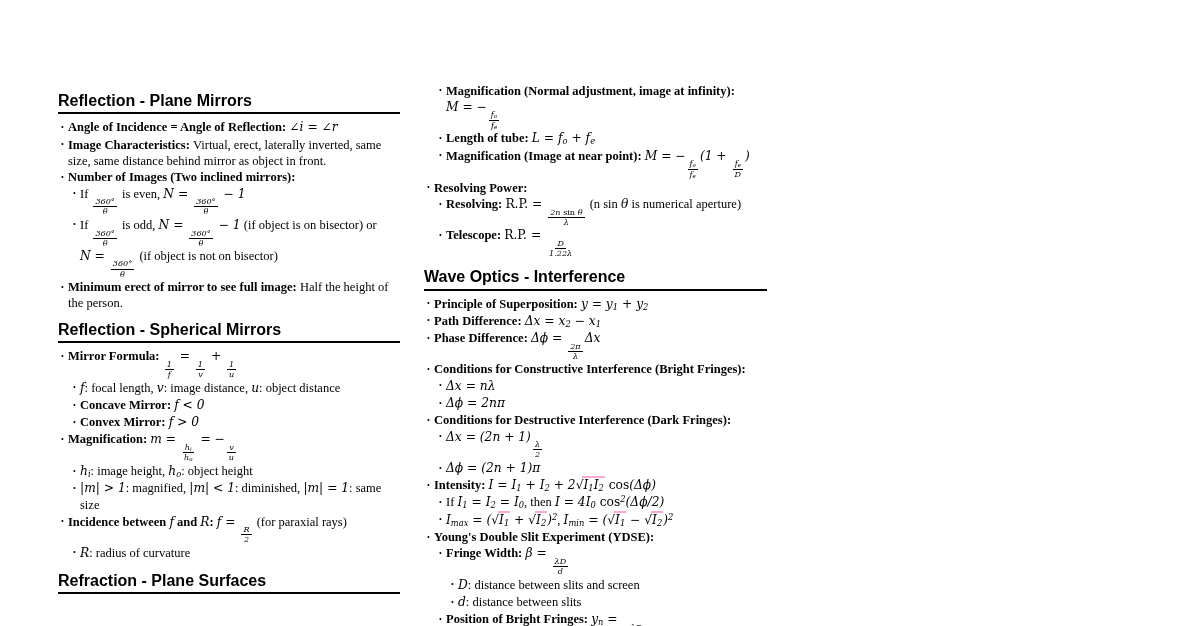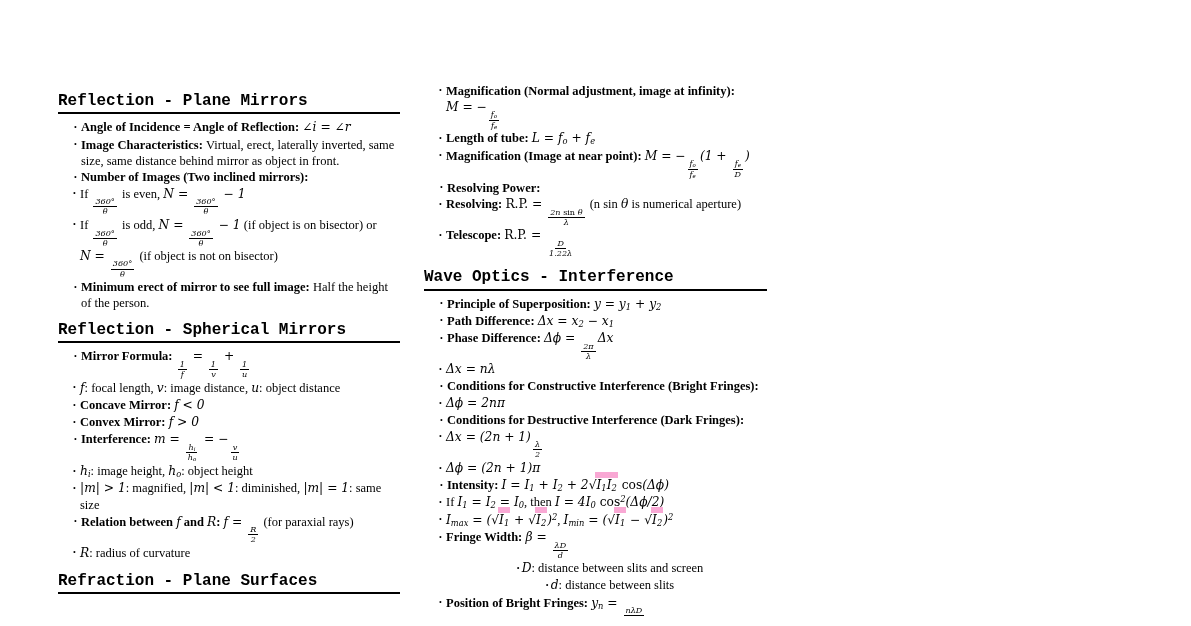"Reflection - Plane Mirrors" h2.heading { font-family: Liberation Mono, monospace -> Liberation Sans, sans-serif }
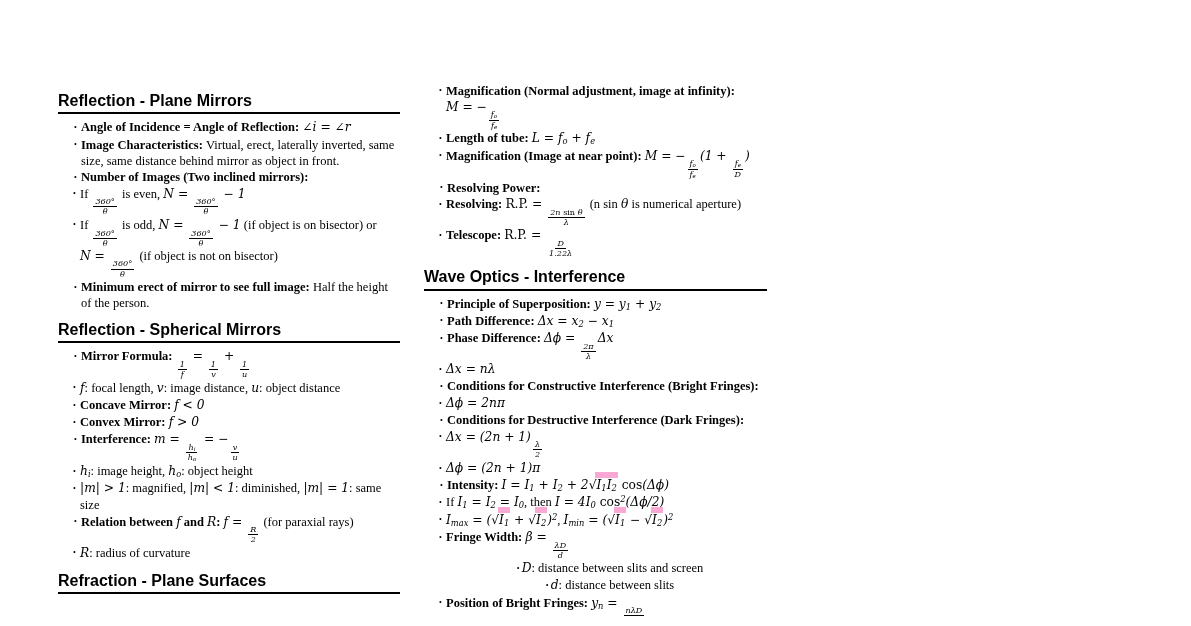"• Angle of Incidence =" .ind0 { margin-left: 13px -> none }
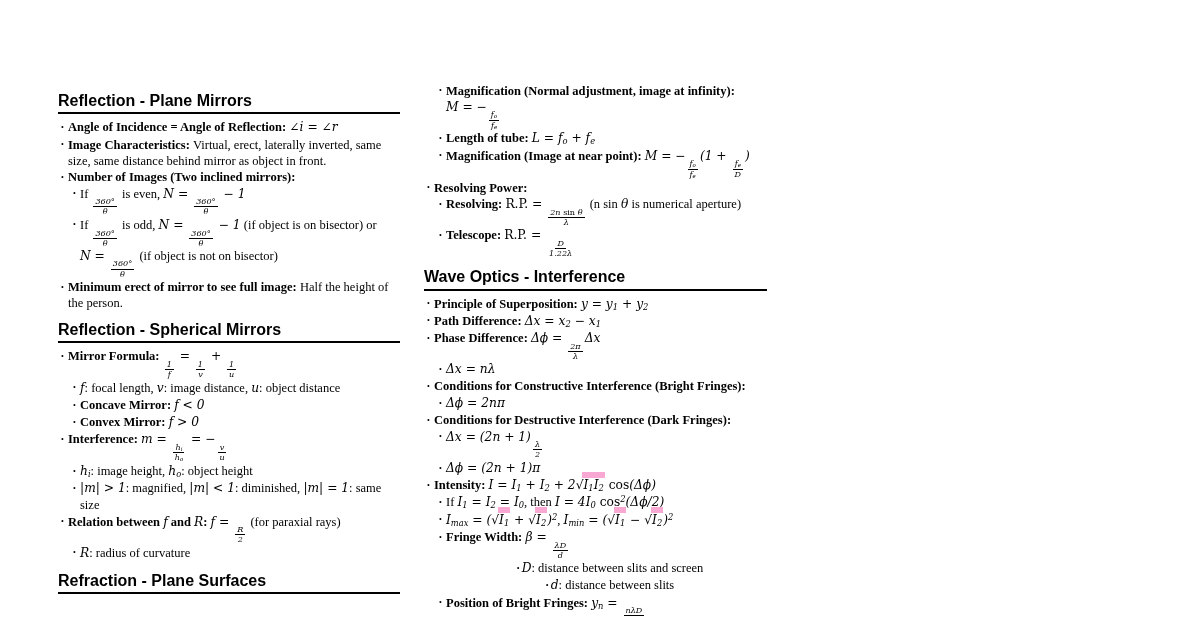"• Δx = nλ" div.item { order: before "• Conditions for Constructive" -> after "• Conditions for Constructive" }
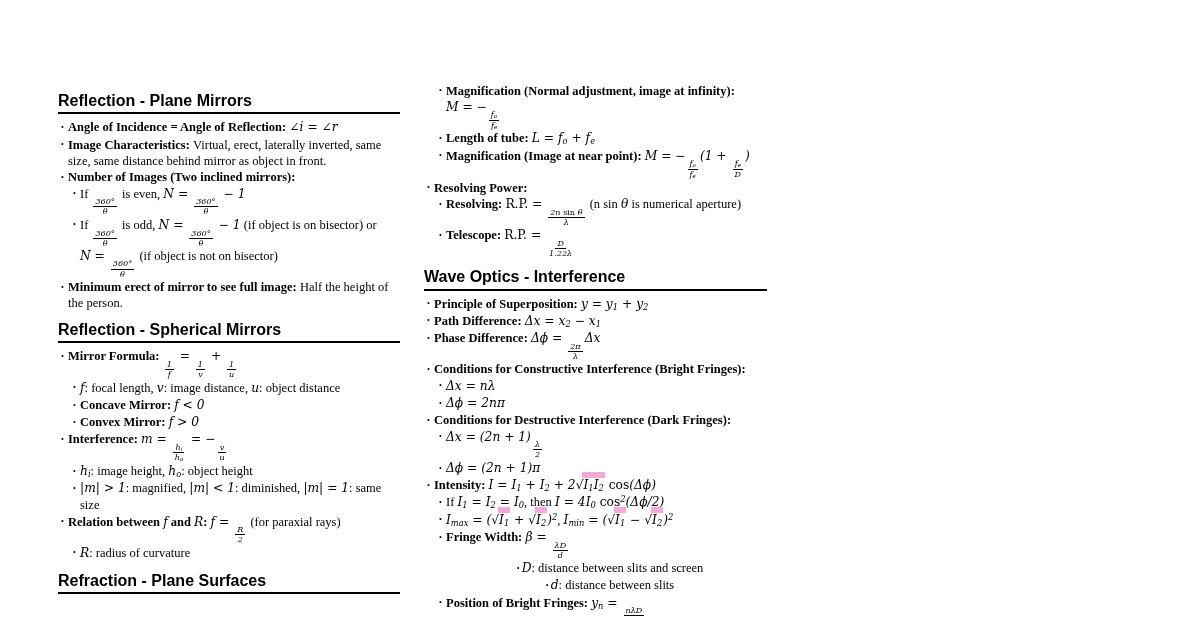"Interference:" span.bold { text: Interference -> Magnification }
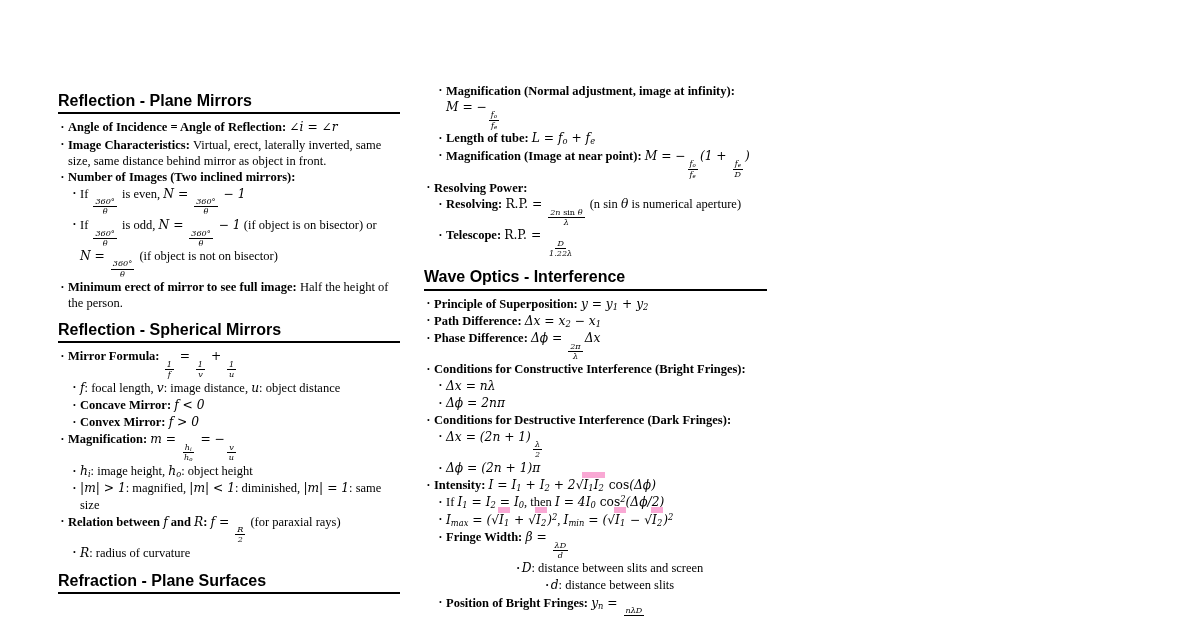"I1I2" .sqc { border-top: 6px solid #f9a8d4 -> 2px solid #f9a8d4 }
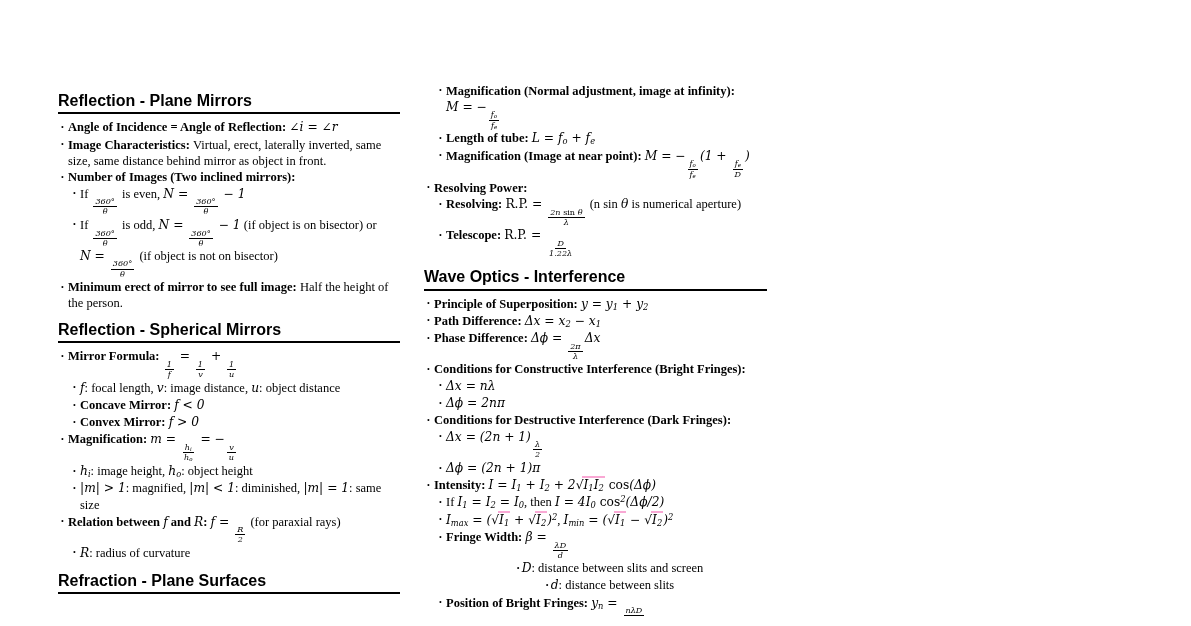"Relation between" span.bold { text: Relation -> Incidence }
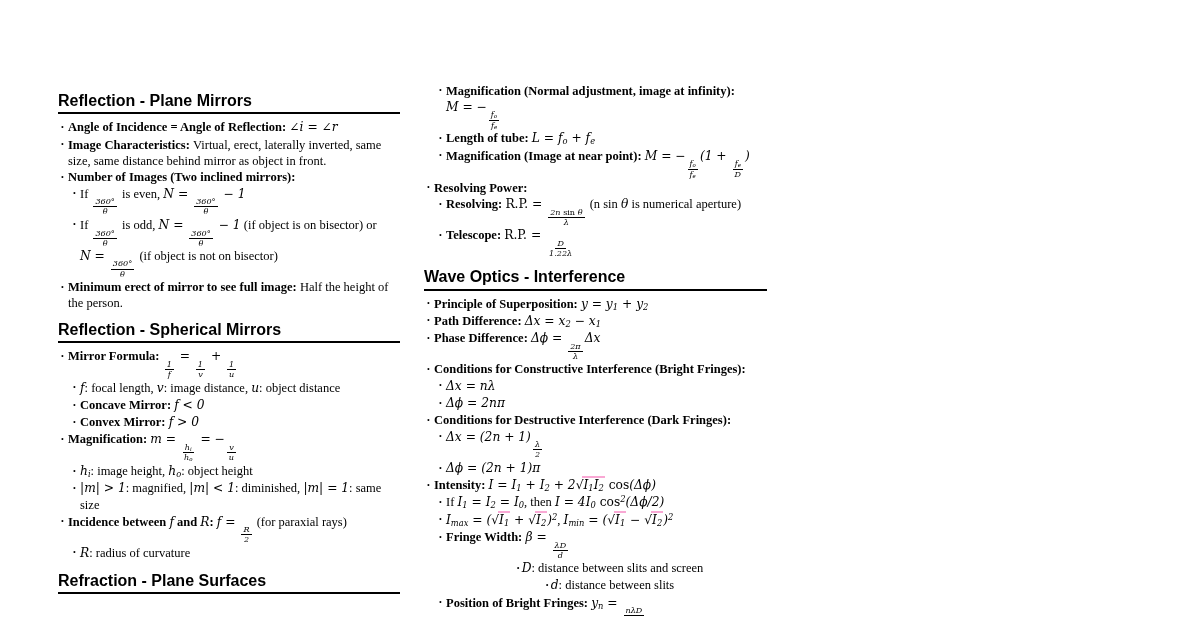"• Young's Double Slit Experiment" div.item { html: none -> <div><span>•</span><span>Young's Double Slit Experiment (YDSE):</span></div> }
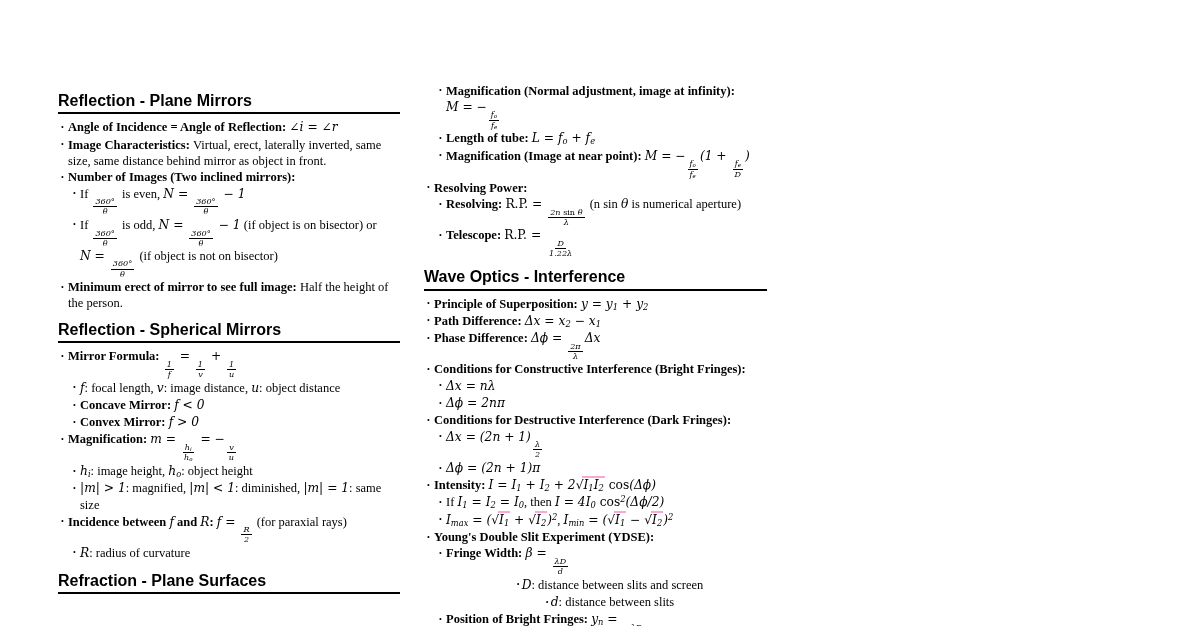"• D: distance between slits" .ind2 { text-align: center -> none }
